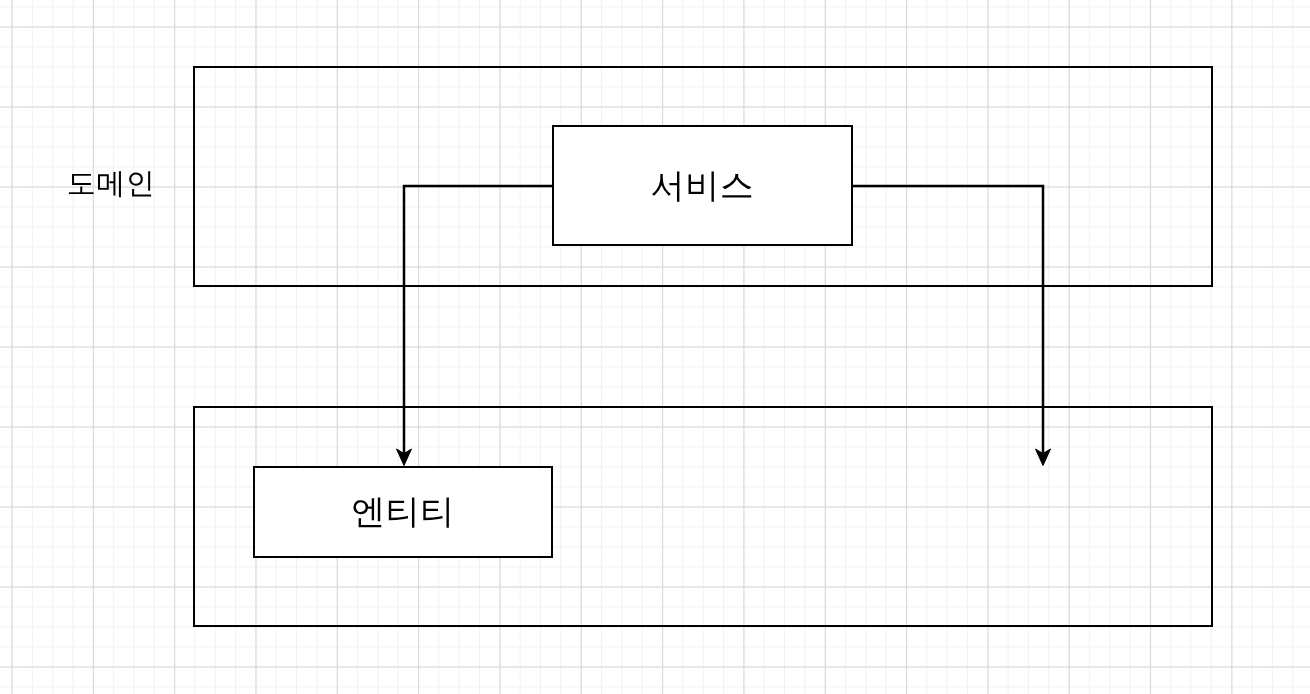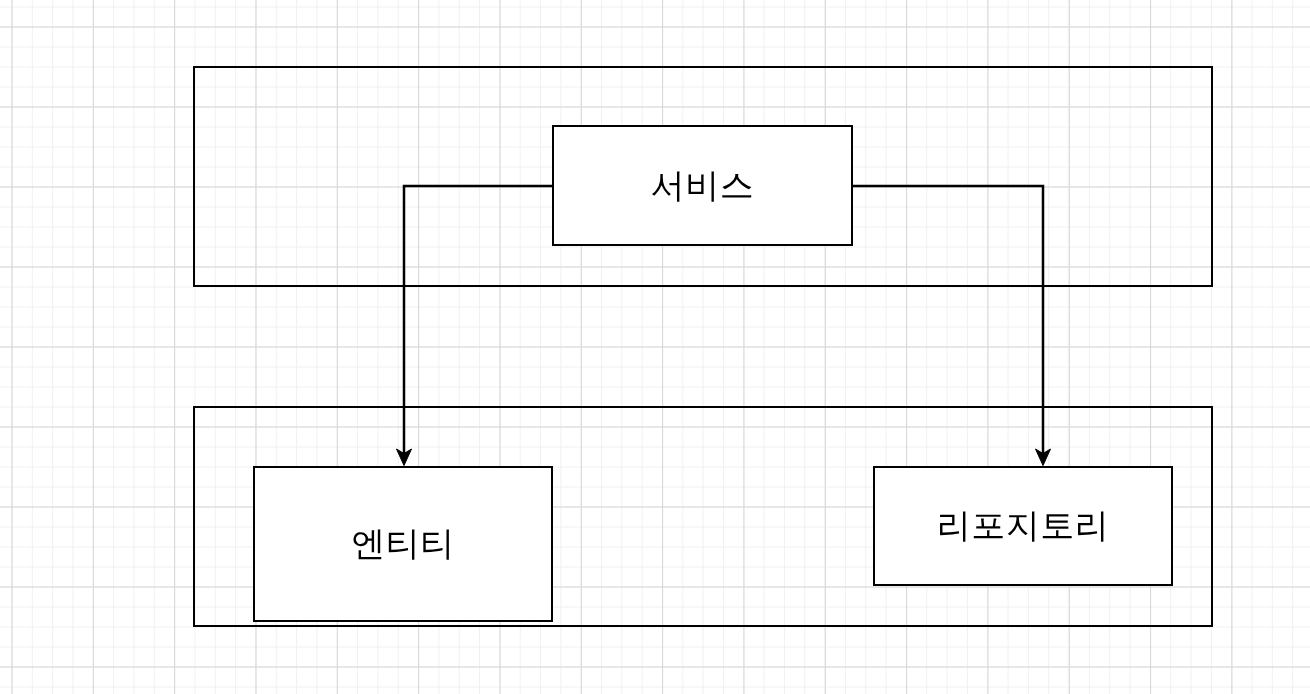"도메인" div.lane-label { html: none -> <div> <span>도메인</span> </div> }
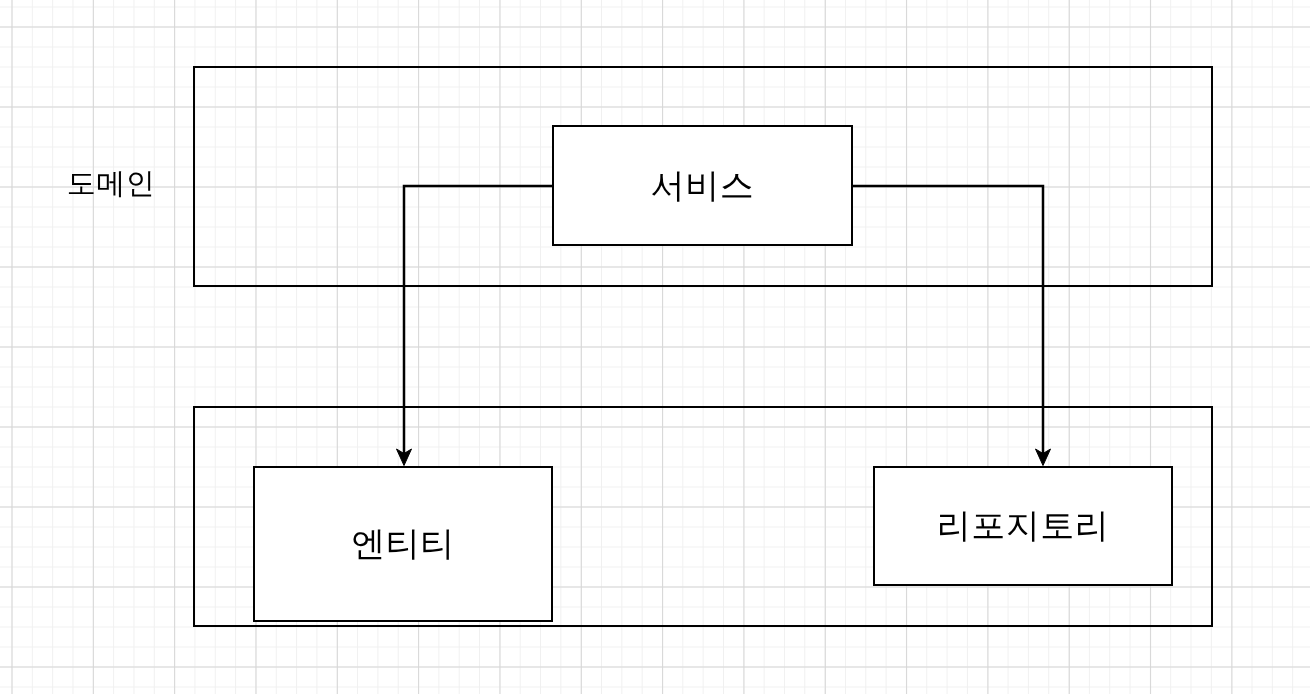"엔티티" .node-entity { height: 156px -> 92px }
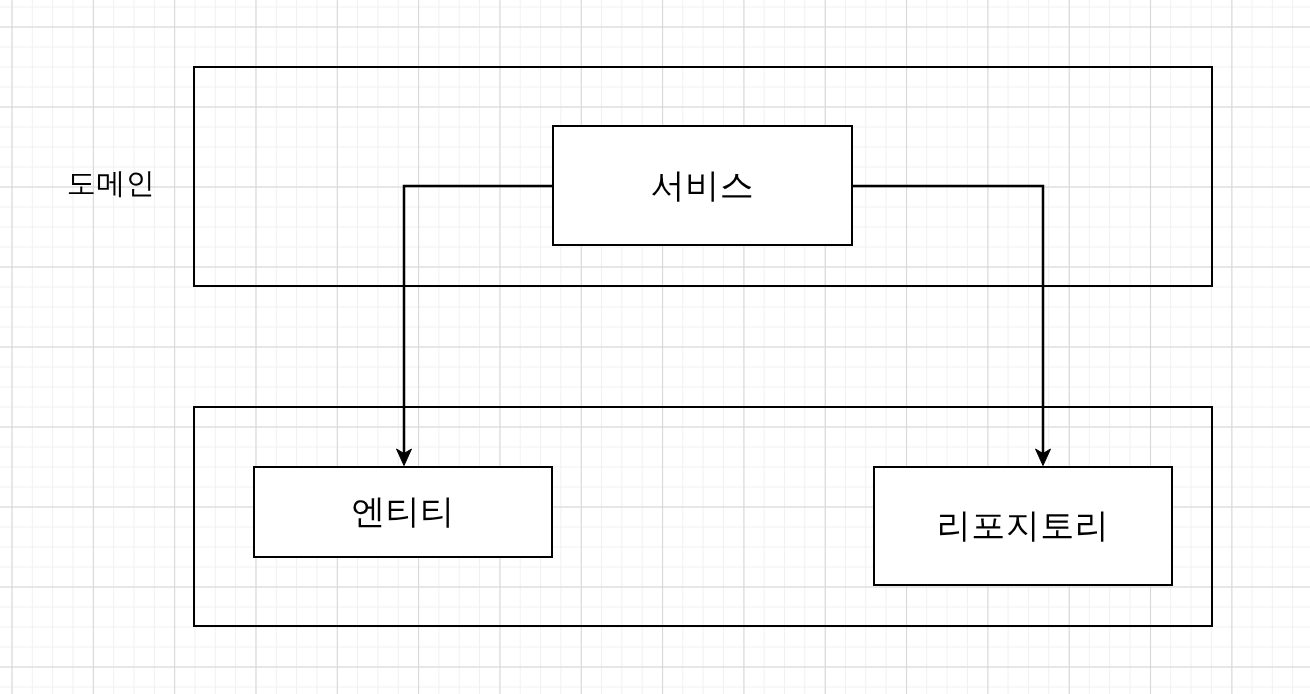"리포지토리" div.node { html: <div> <span>리포지토리</span> </div> -> none }
